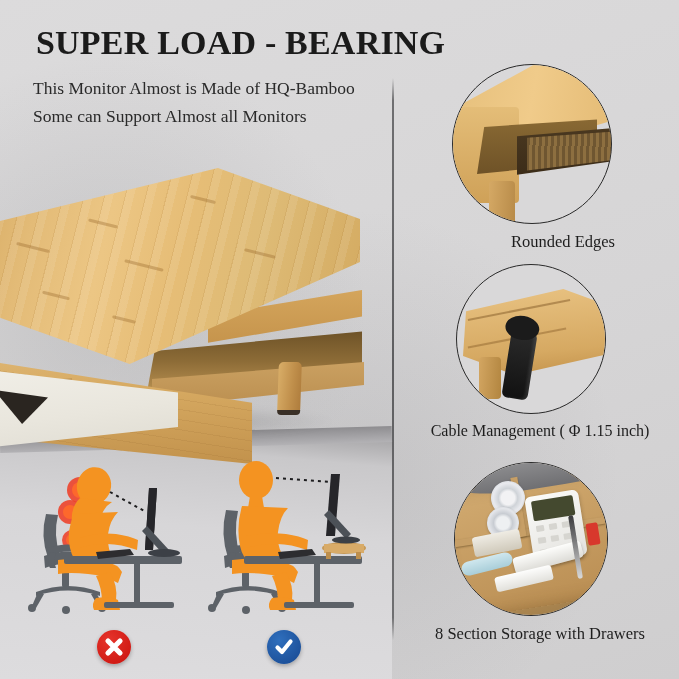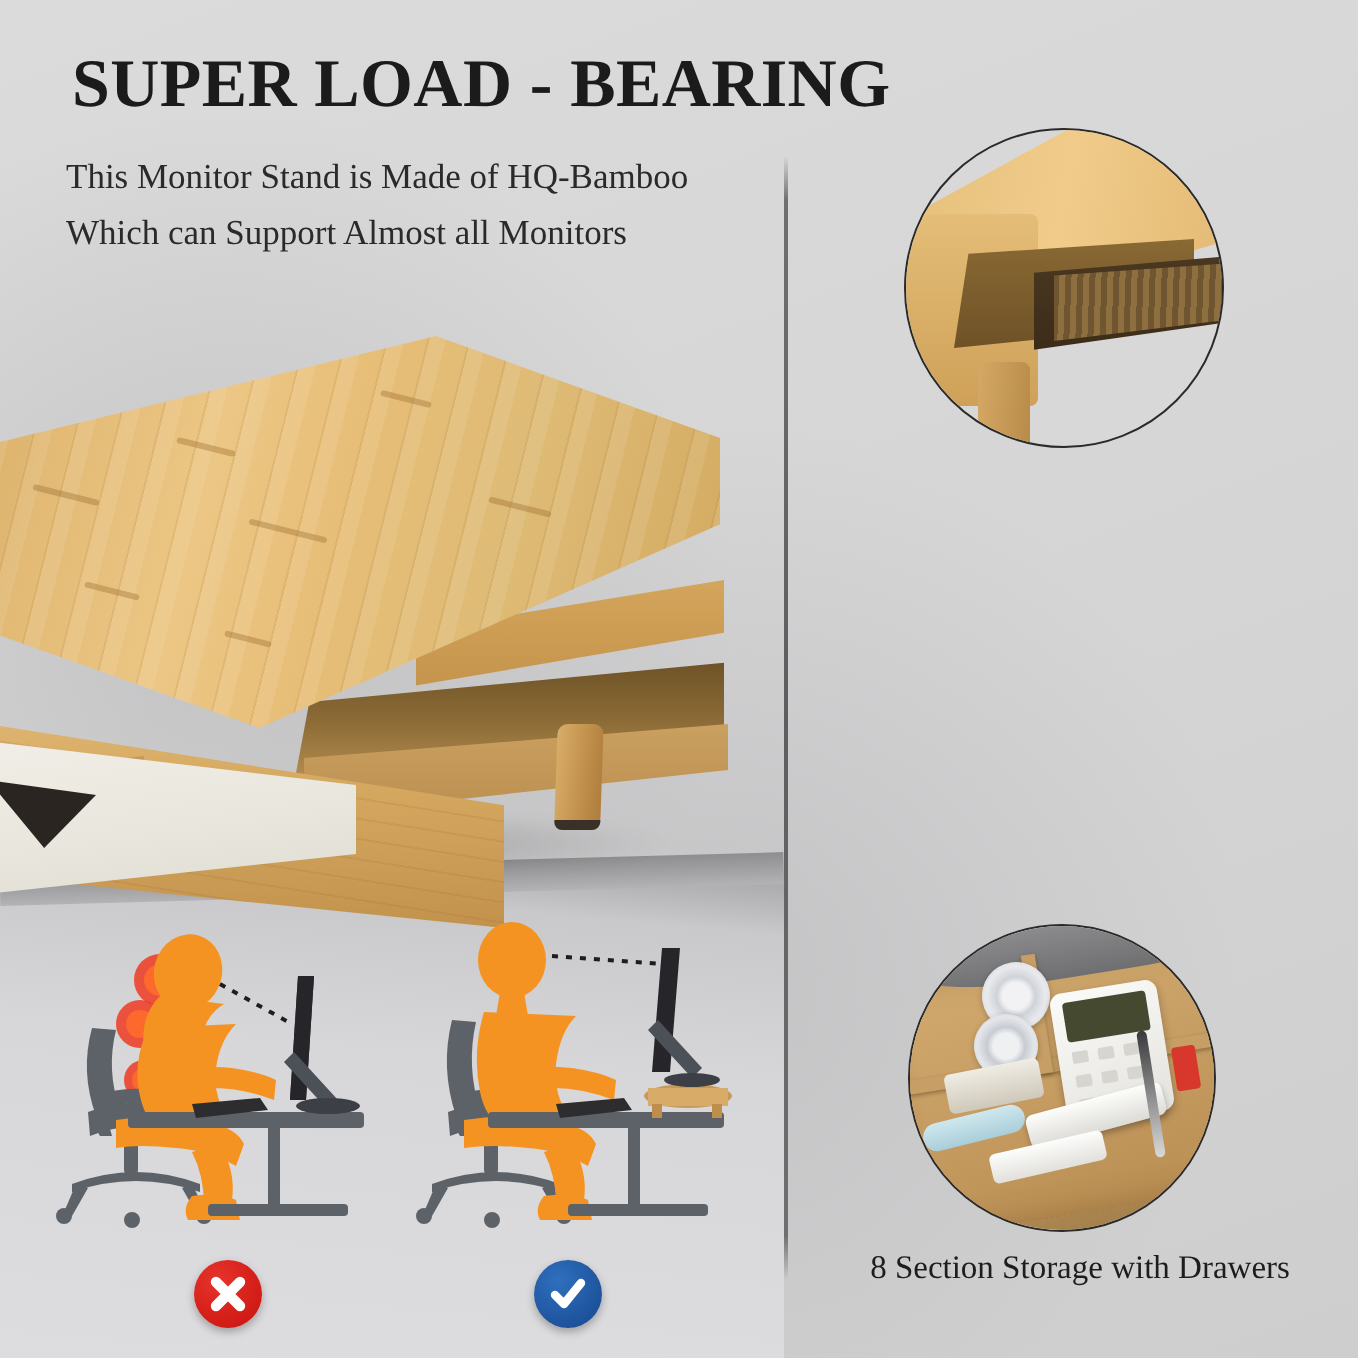"This Monitor Stand is Made" div.subline { text: Stand -> Almost }
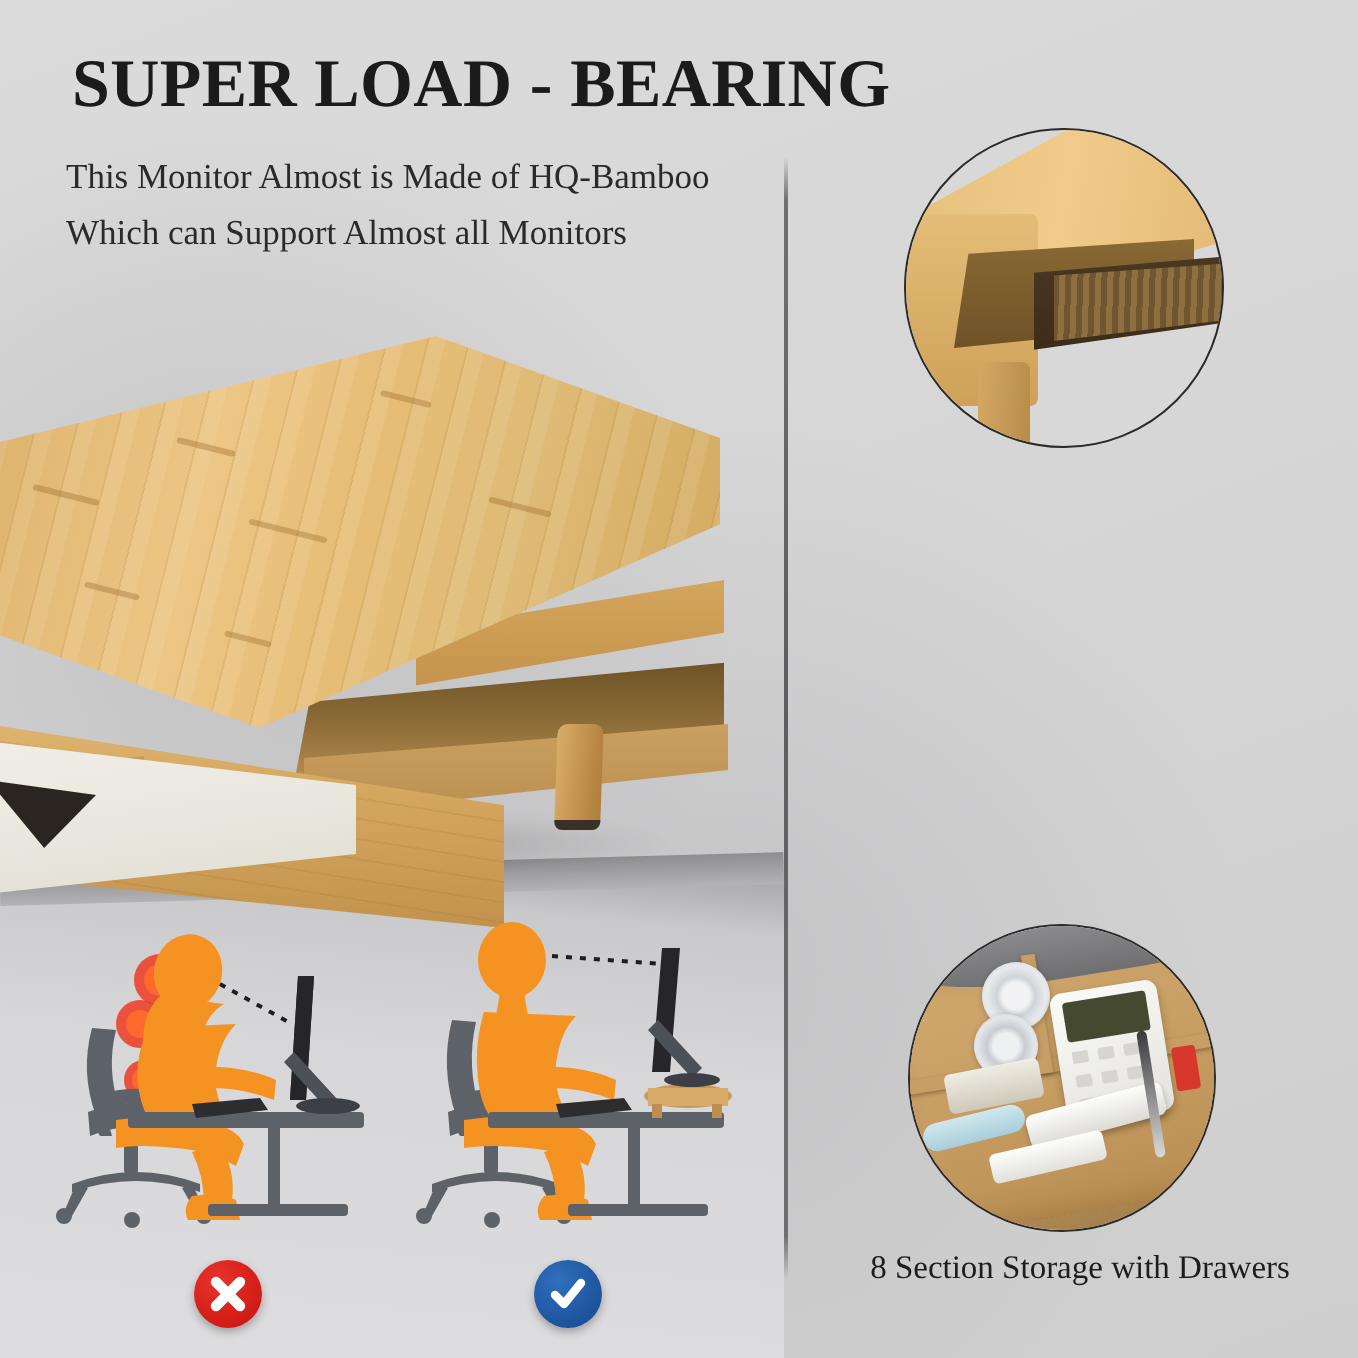"Which can Support Almost all" div.subline { text: Which -> Some }
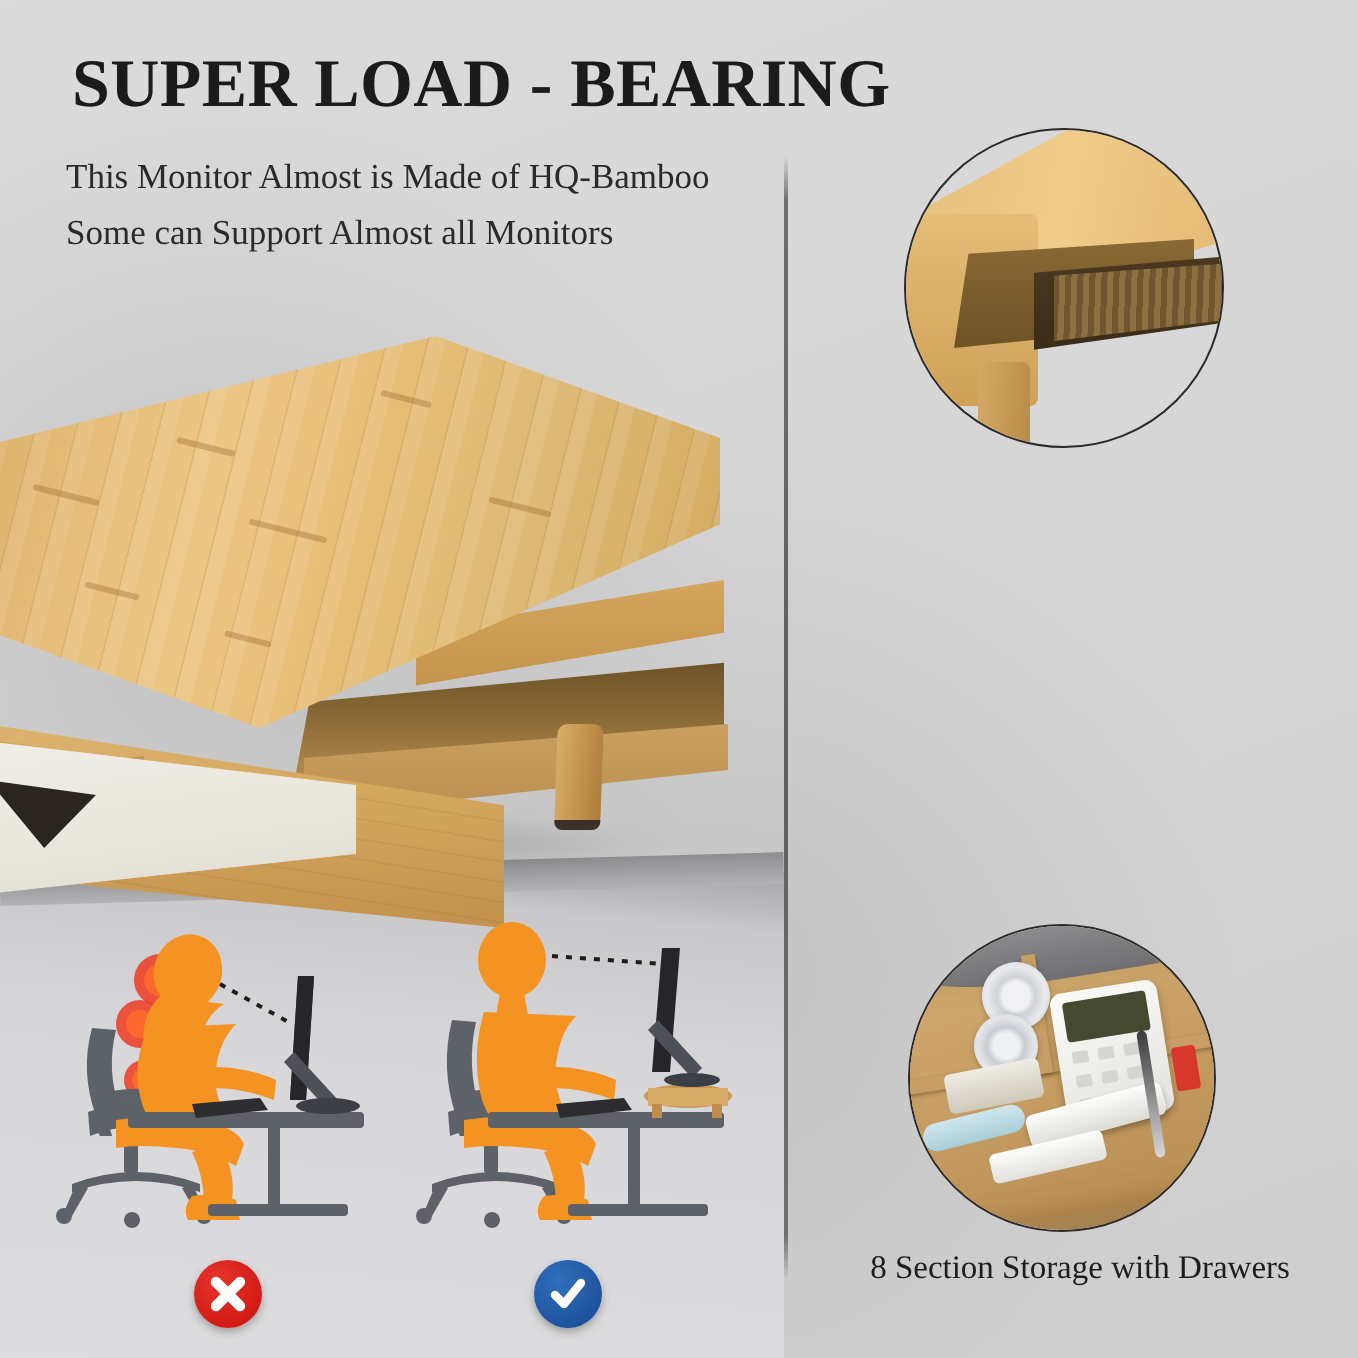"Rounded Edges" div.cap { html: none -> <div>Rounded Edges</div> }
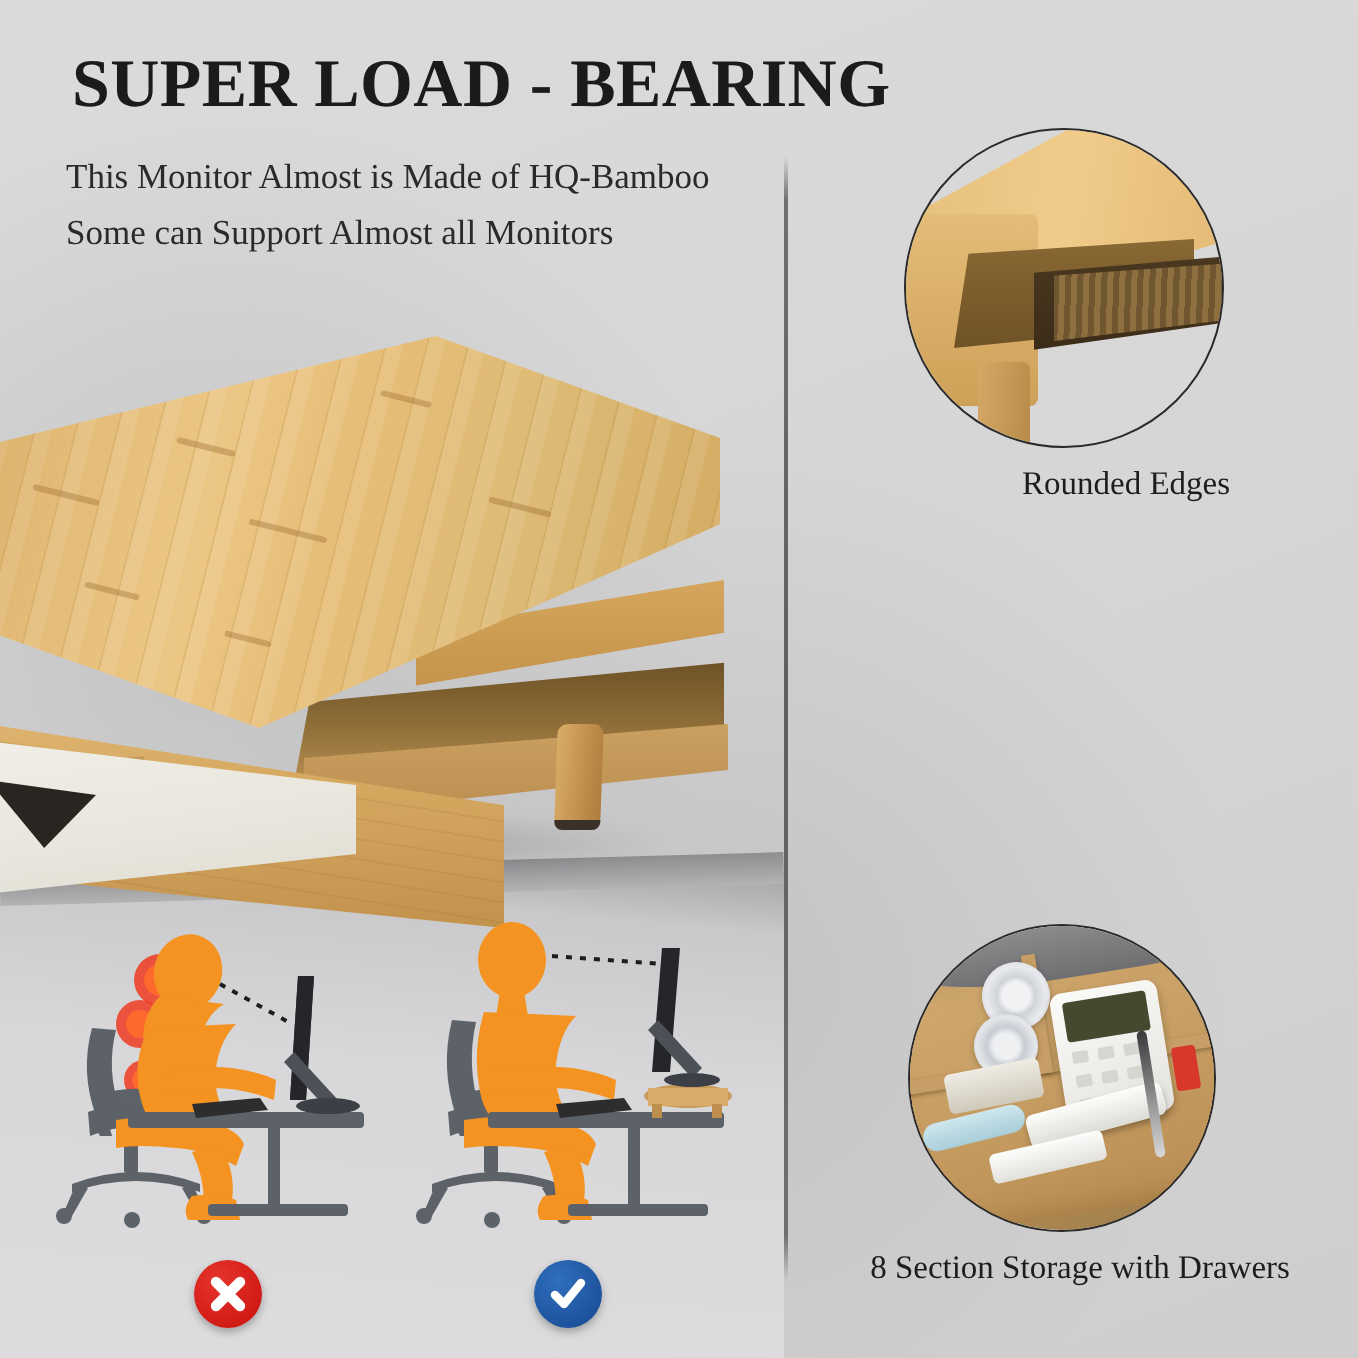"Cable Management ( Φ 1.15" div.panel { html: none -> <div> <div> <div></div> <div></div> <div></div> <div></div> <div></div> </div> <div>Cable Management ( Φ 1.15 inch)</div> </div> }
